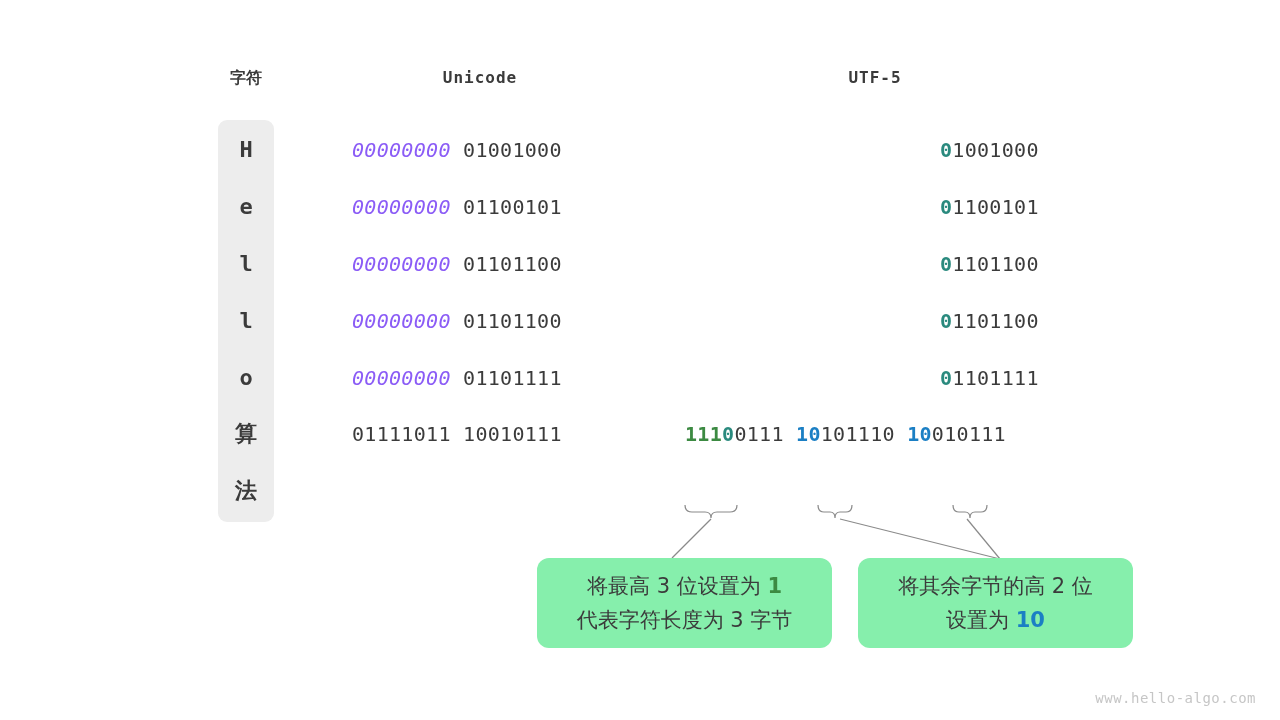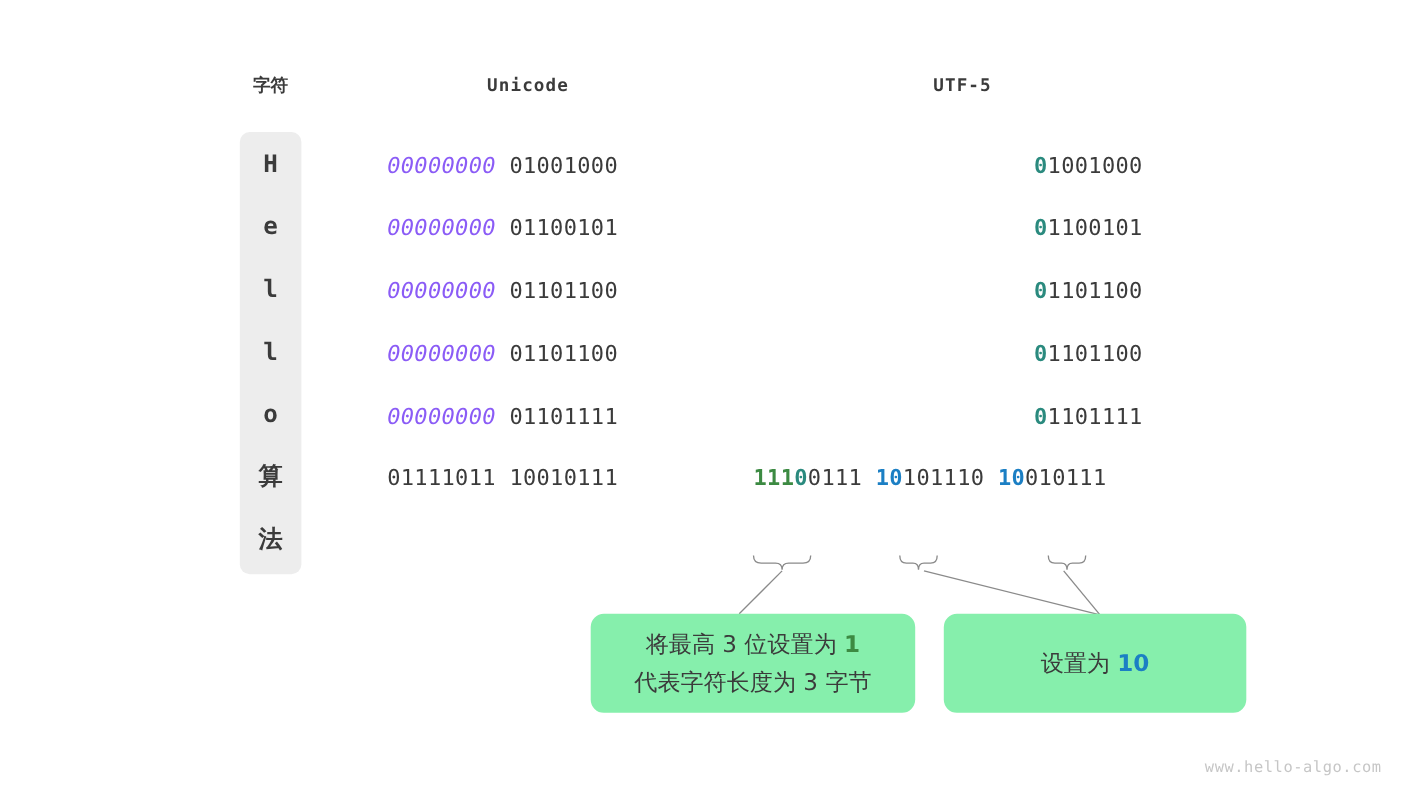"将其余字节的高 2 位" div.ln { html: none -> <div>将其余字节的高 2 位</div> }
